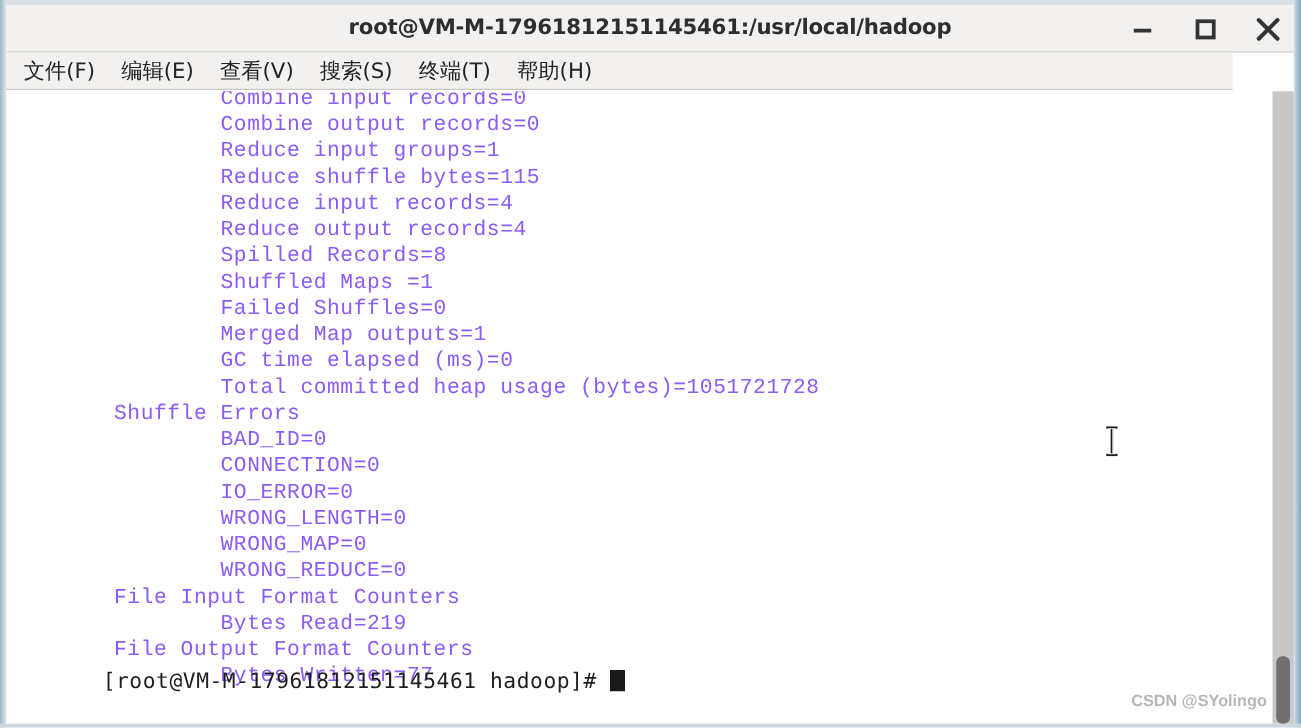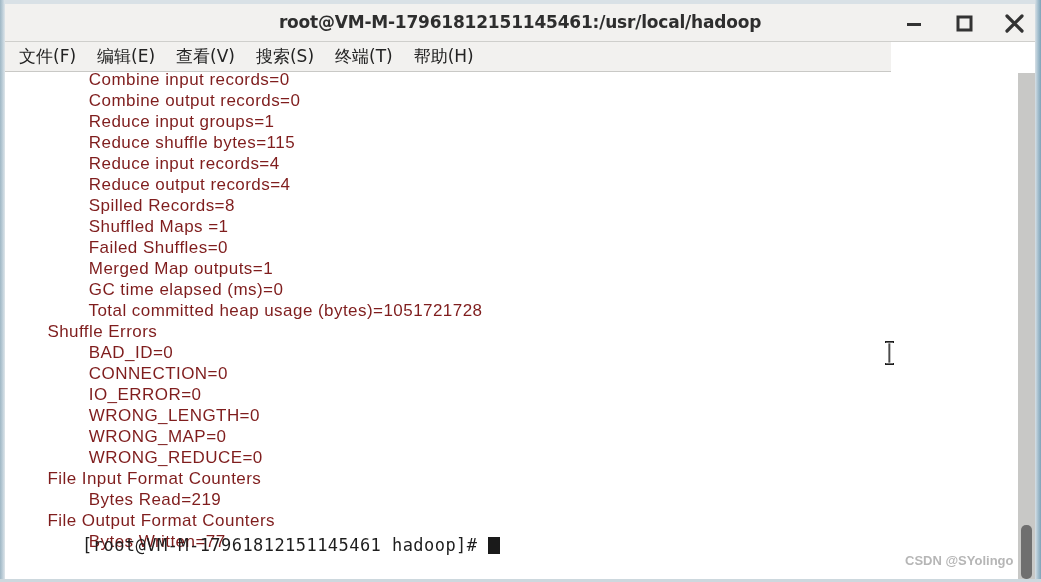"文件(F)" #menubar { width: 886px -> 981px }
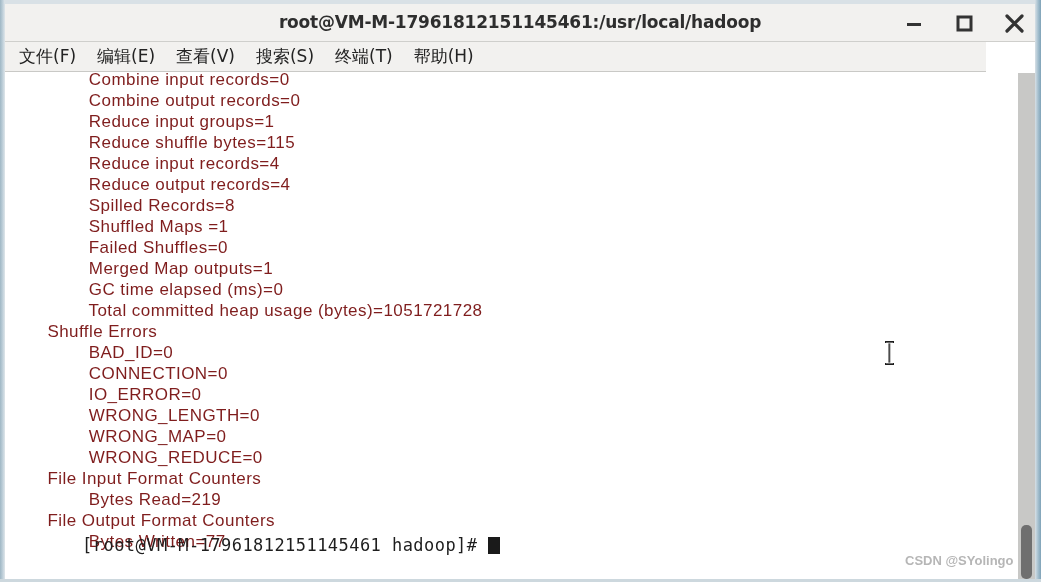"Combine input records=0" #term-lines { color: #7f1d1d -> #8b5cf6; font-family: Liberation Sans, sans-serif -> Liberation Mono, monospace }
